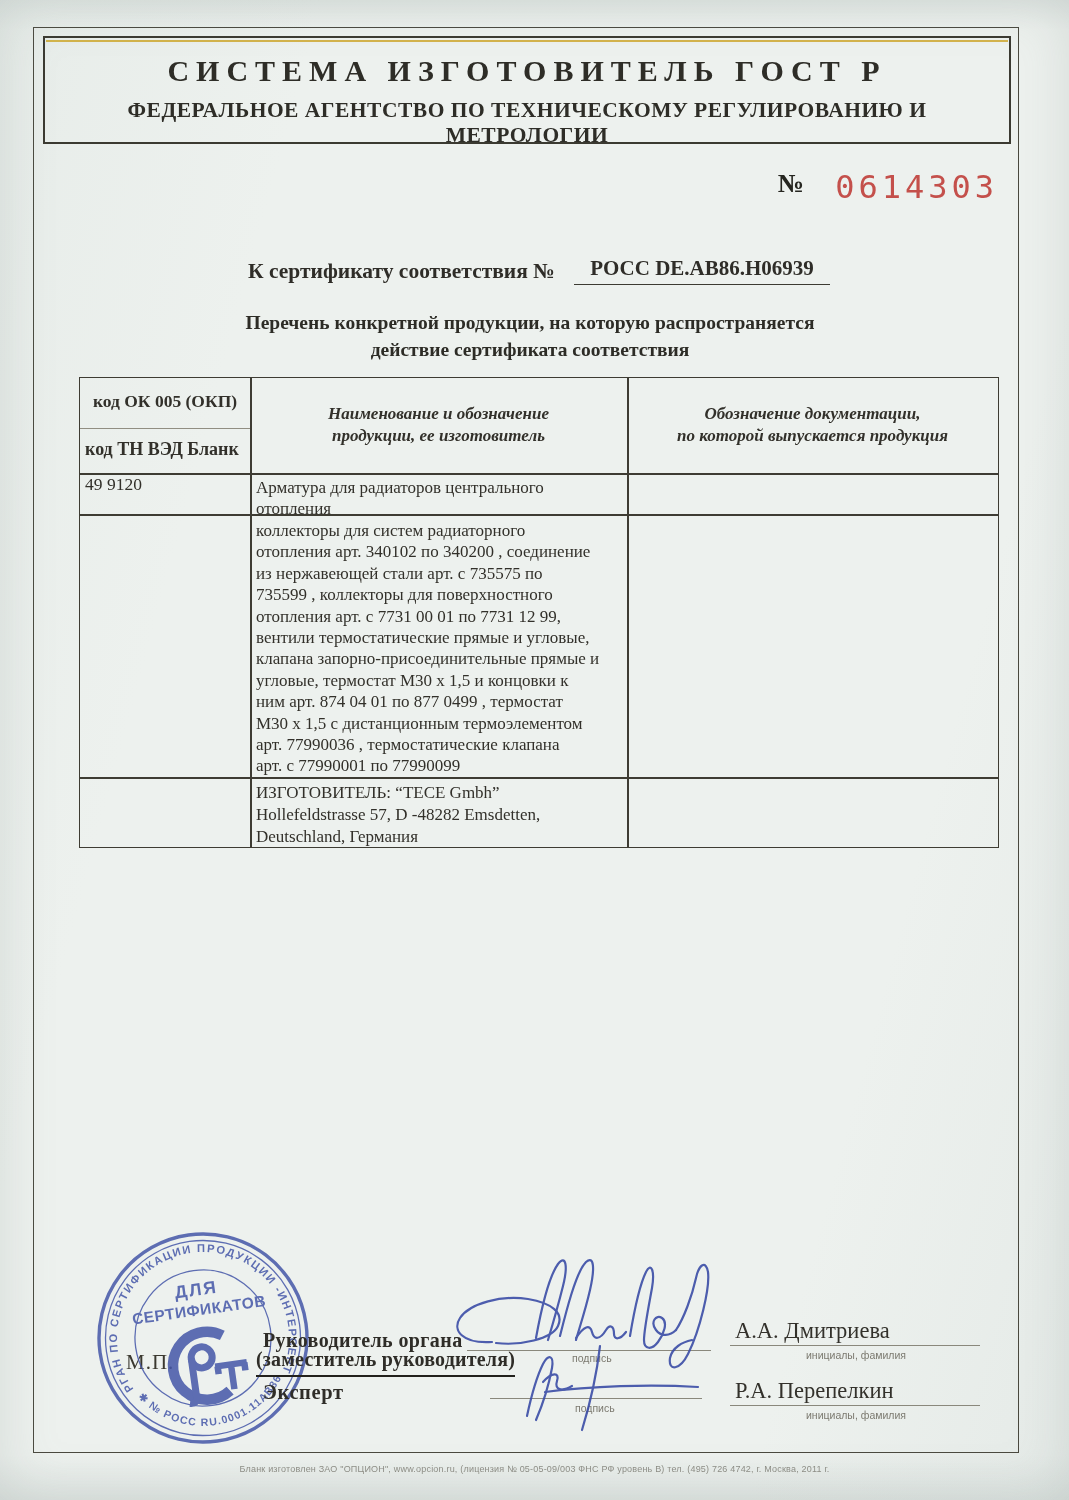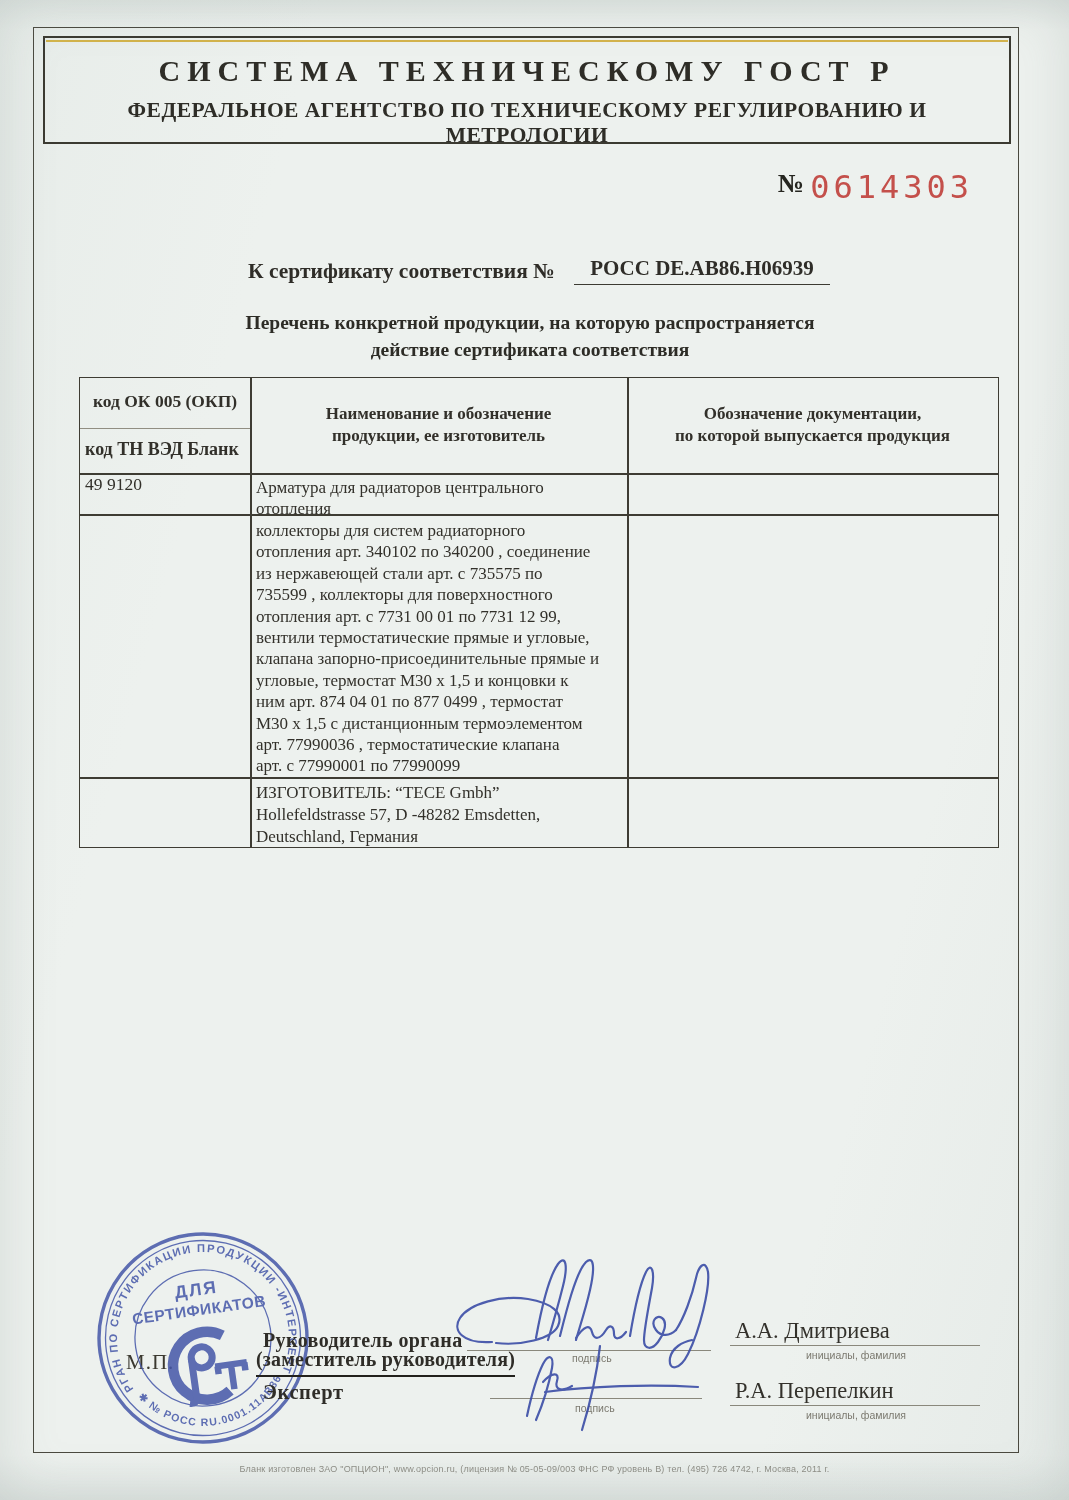"СИСТЕМА ТЕХНИЧЕСКОМУ ГОСТ Р" div.h1 { text: ТЕХНИЧЕСКОМУ -> ИЗГОТОВИТЕЛЬ }
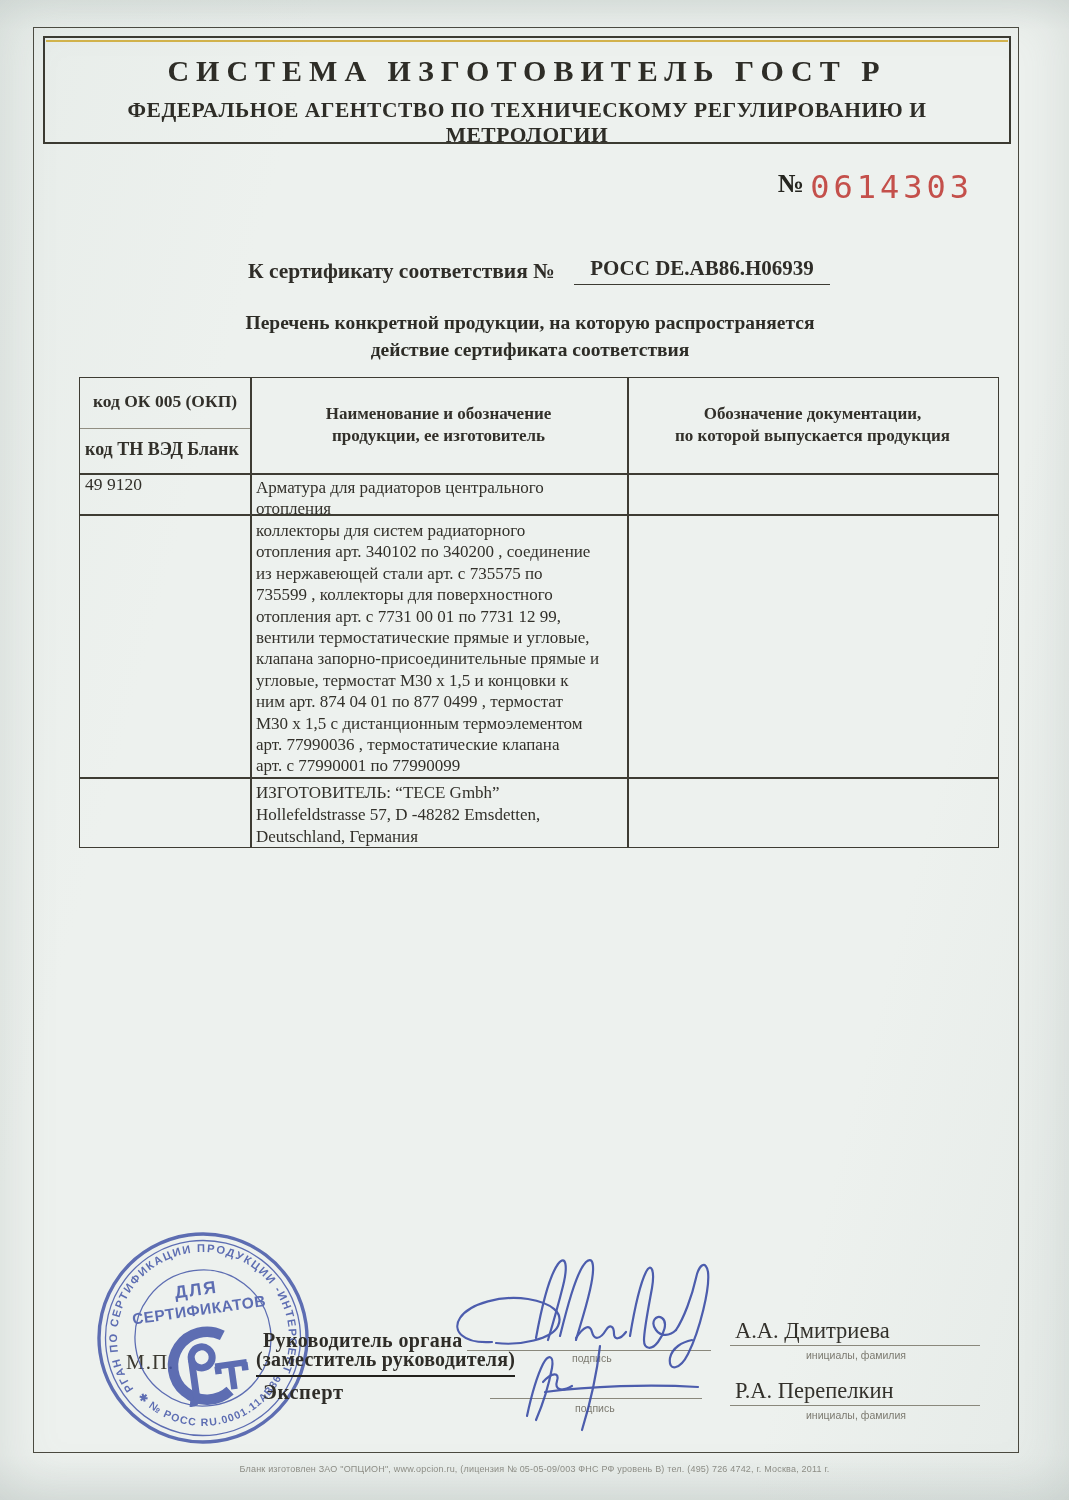"0614303" .docnum .val { margin-left: 2px -> 27px }
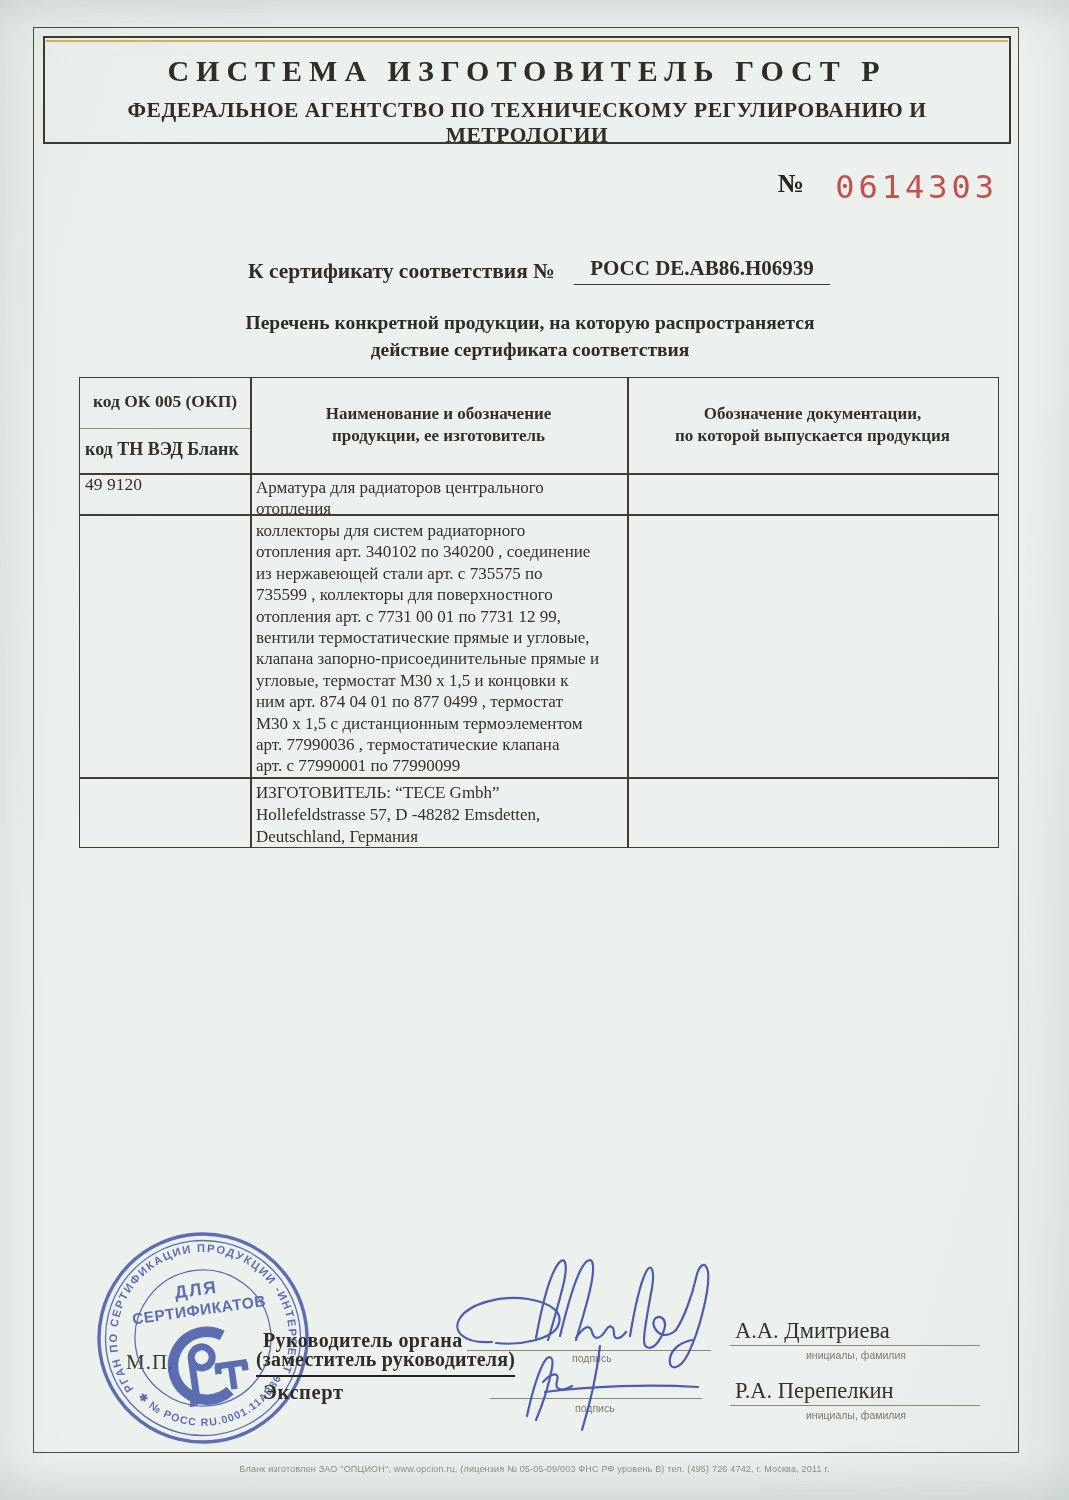"Наименование и обозначение" .th { font-style: none -> italic }
